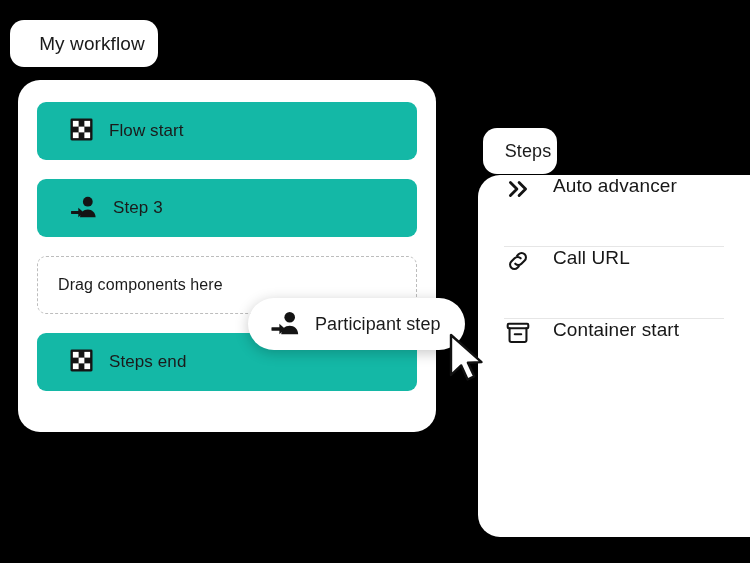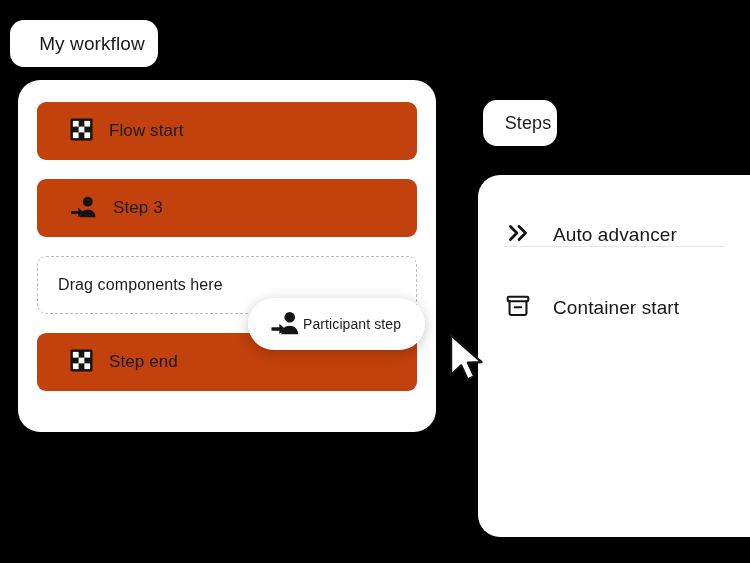"Flow start" .row { background: #c2410c -> #14b8a6 }
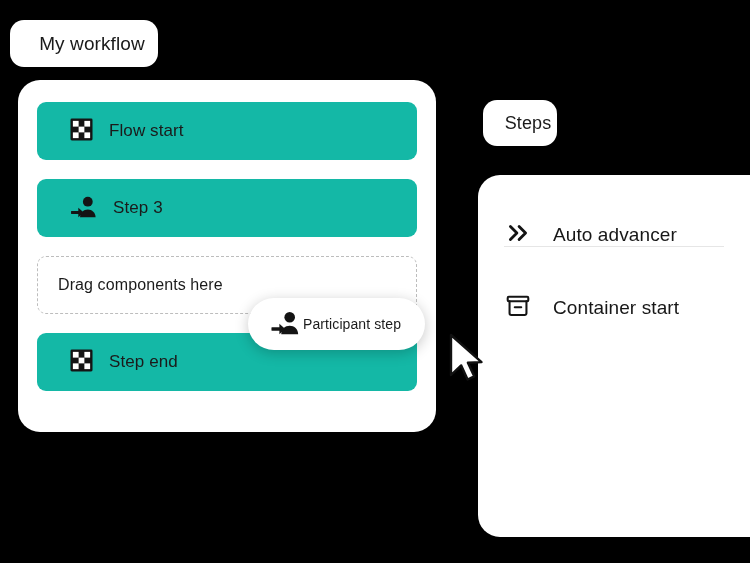"Steps" #pill-steps { top: 100px -> 128px }
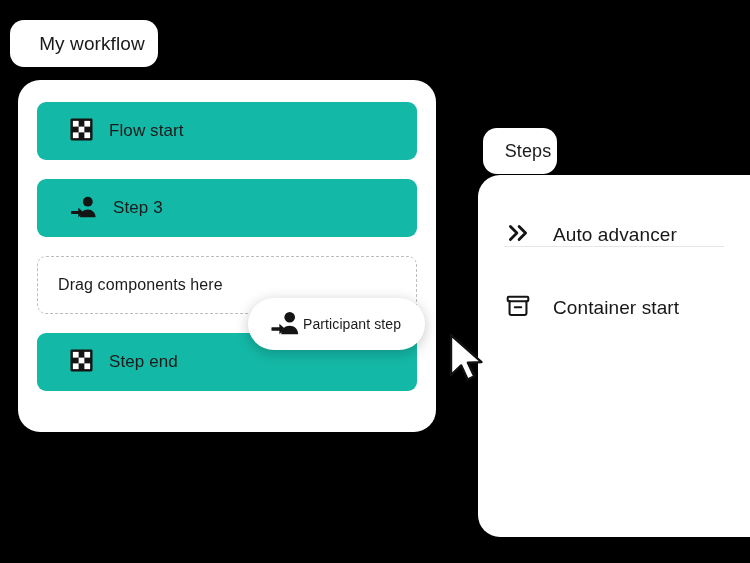"Auto advancer" .step-item { align-items: flex-end -> flex-start }
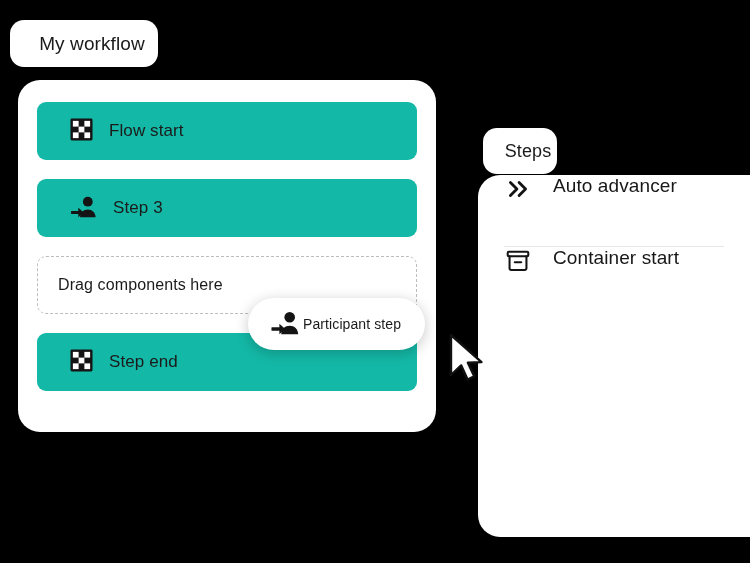"Call URL" div.step-item { html: none -> <div> <span> <svg> <path></path> <path></path> </svg> </span> <span>Call URL</span> </div> }
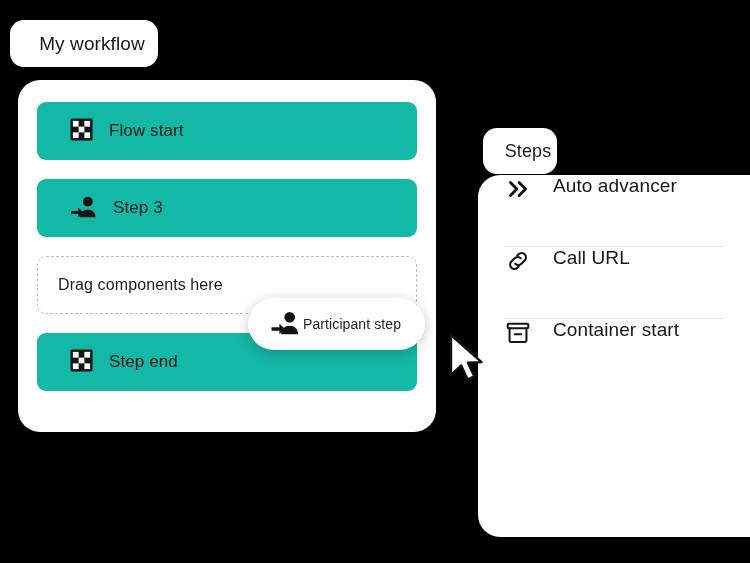"Participant step" #drag-ghost .ghost-label { font-size: 14px -> 18px; margin-left: 3px -> 15px }
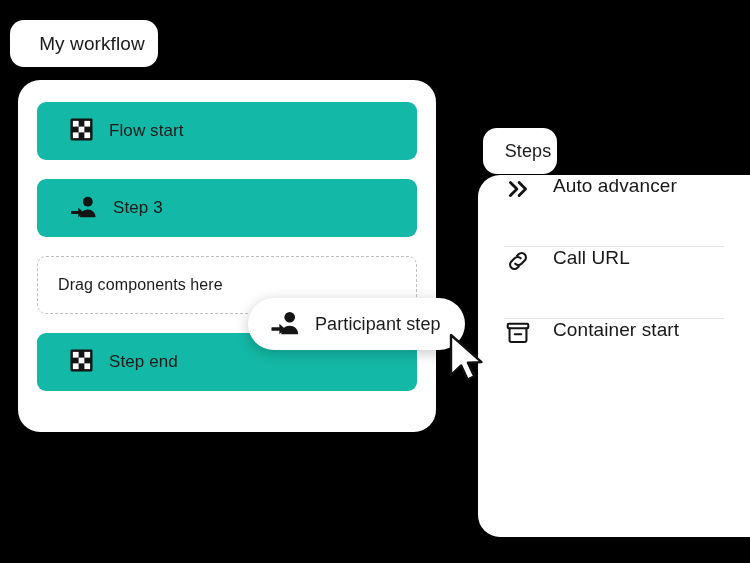"Step end" span.row-label { text: Step -> Steps }
